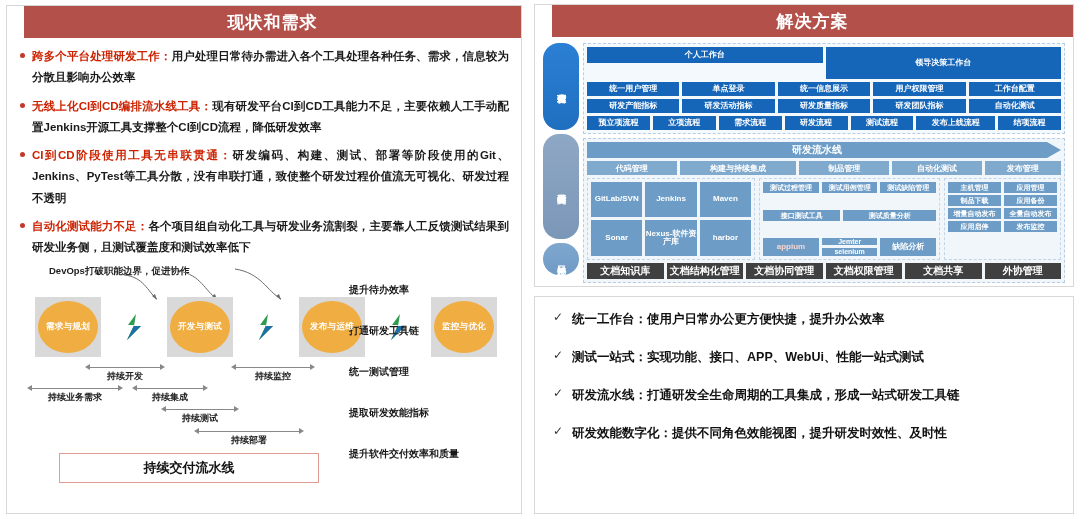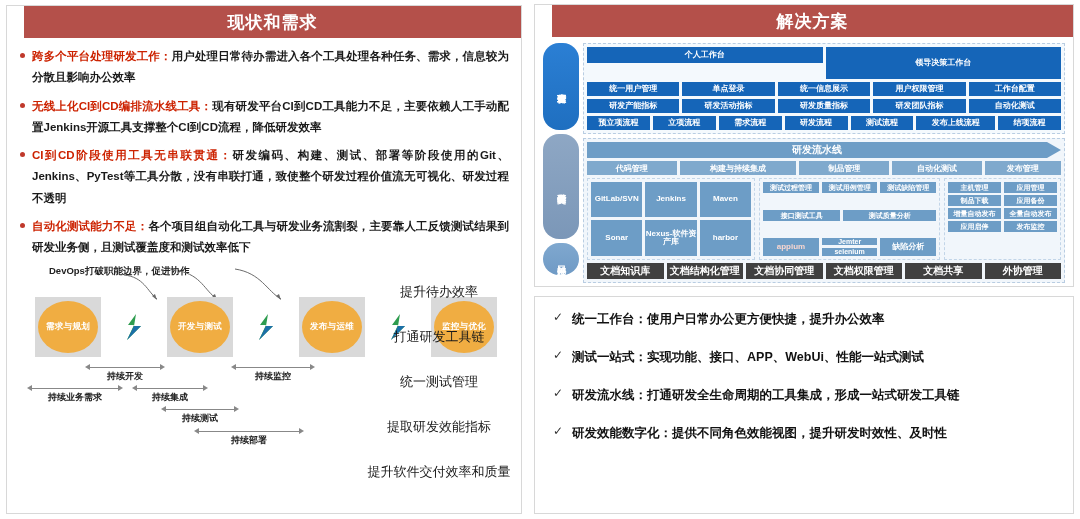"提升待办效率" .benefit-line { font-size: 13px -> 10px; font-weight: normal -> bold; text-align: center -> none }
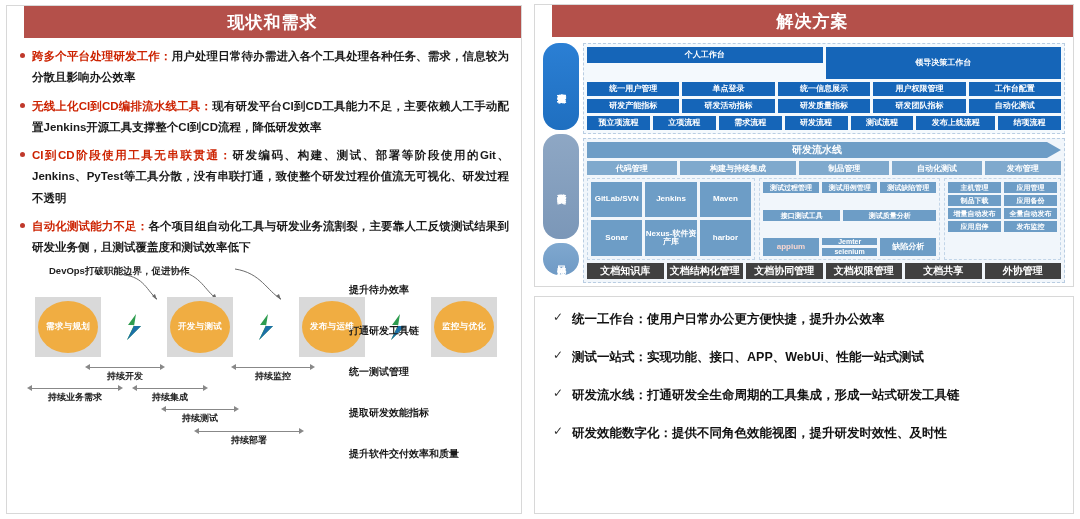"持续交付流水线" div.pipeline-box { html: none -> <div>持续交付流水线</div> }
